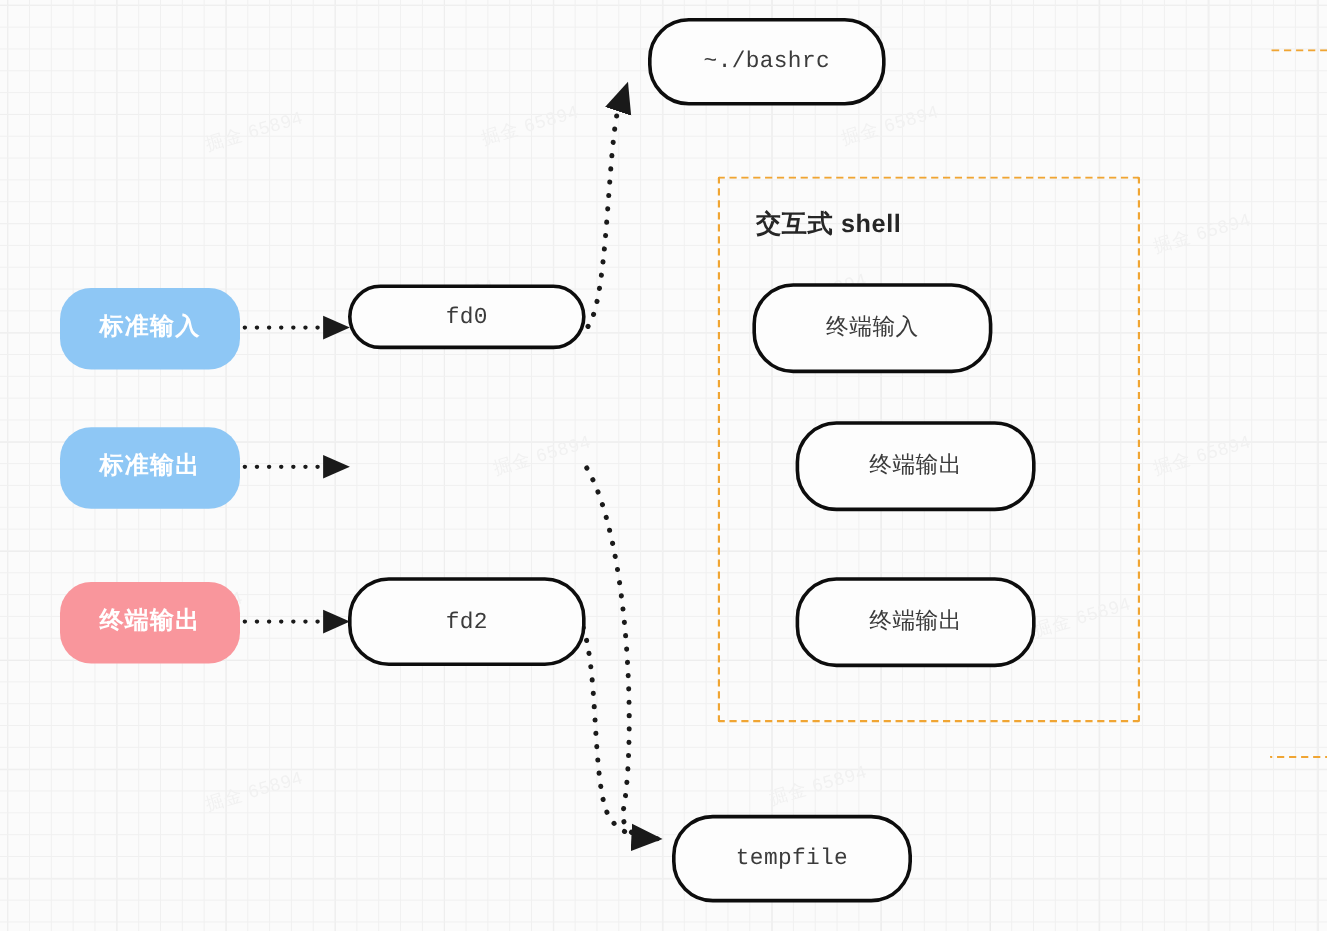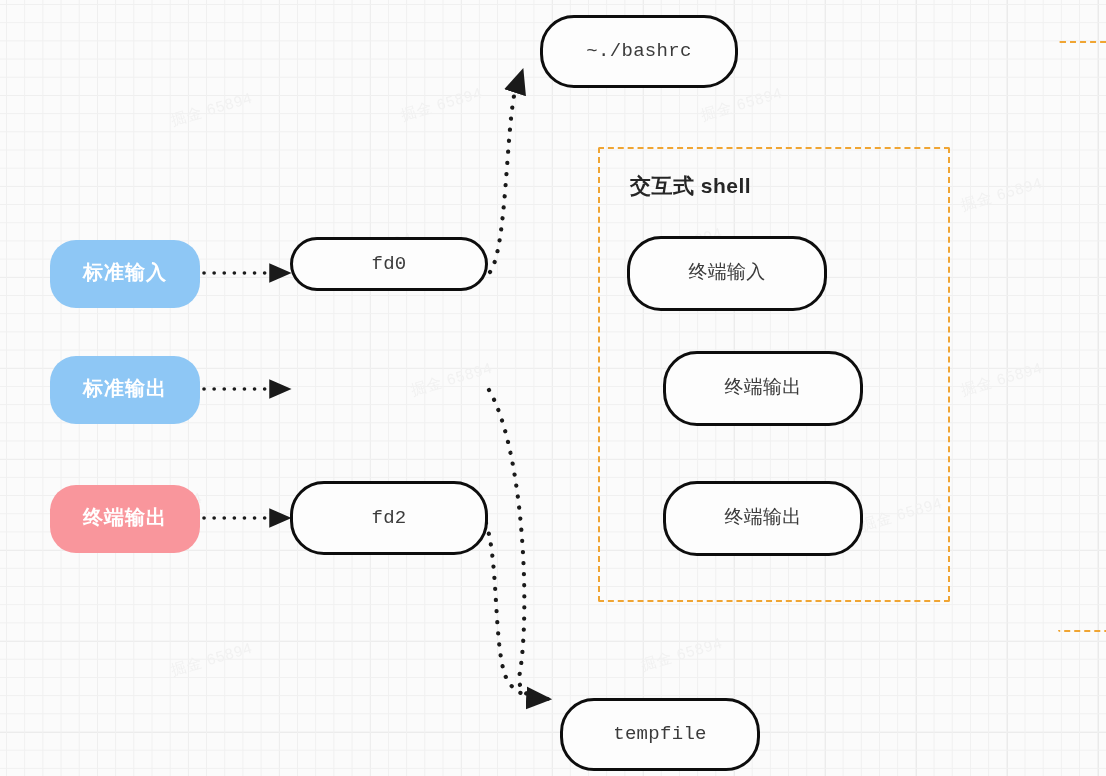"tempfile" div.node { top: 698px -> 679px }
